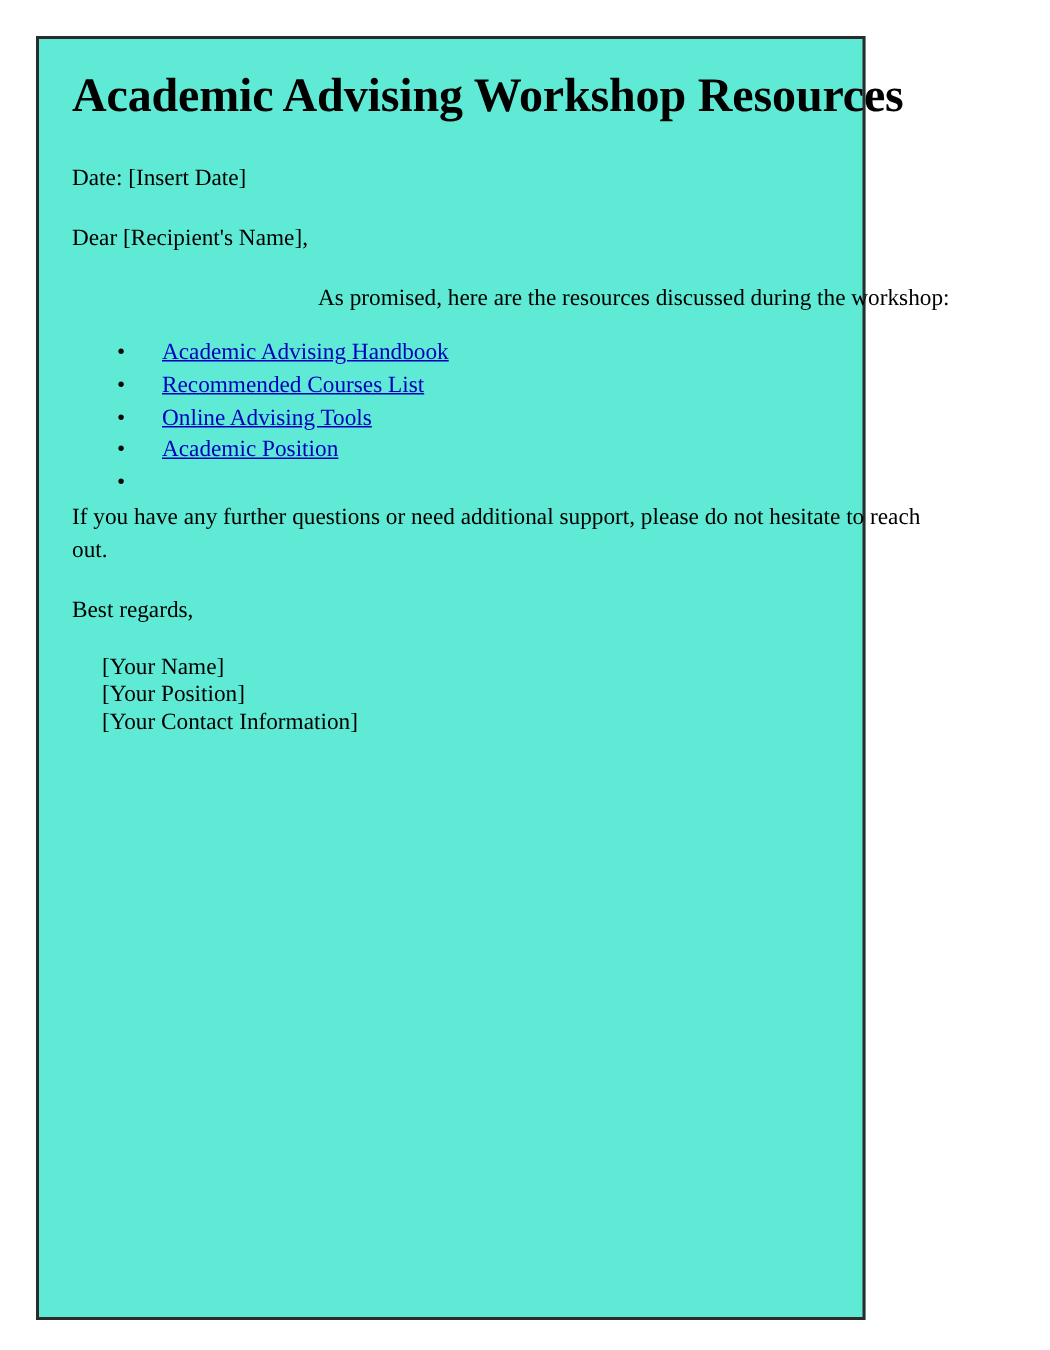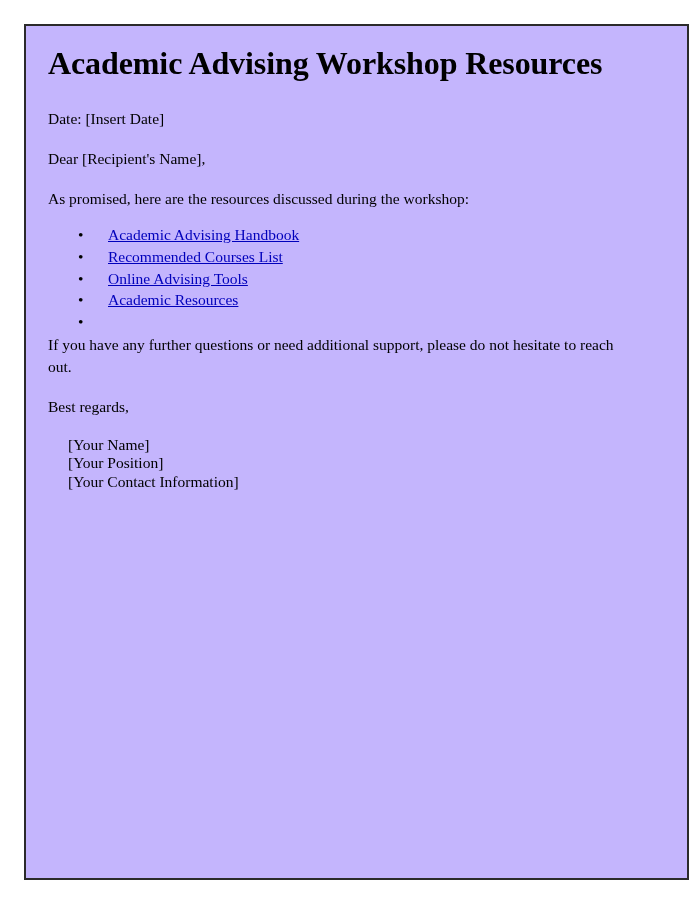"Academic Advising Workshop Resources" .page-frame { background: #c4b5fd -> #5eead4; width: 665px -> 553px }
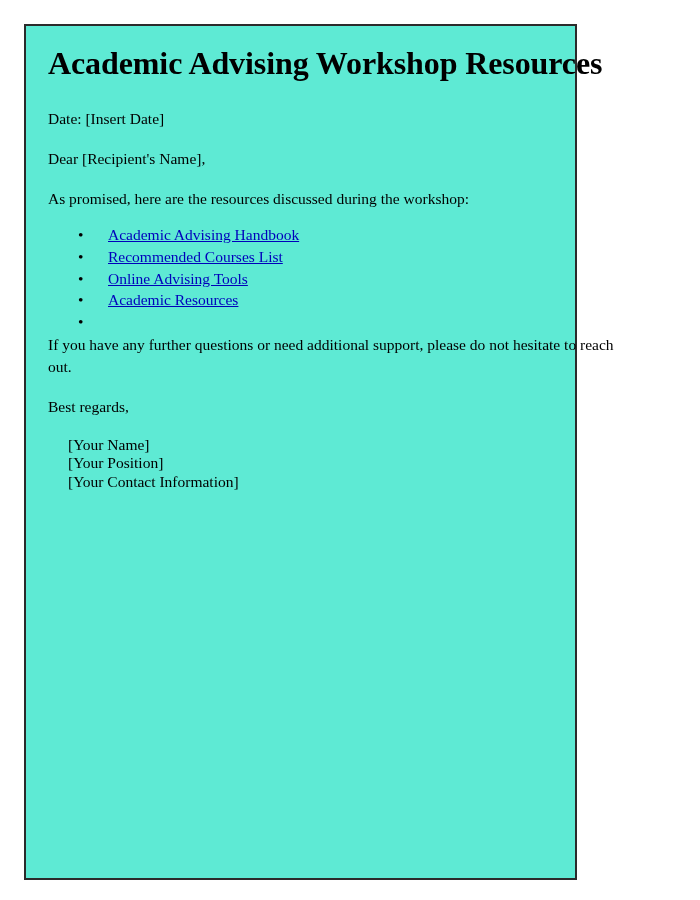"As promised, here are the" .doc-para.tight { text-align: none -> right }
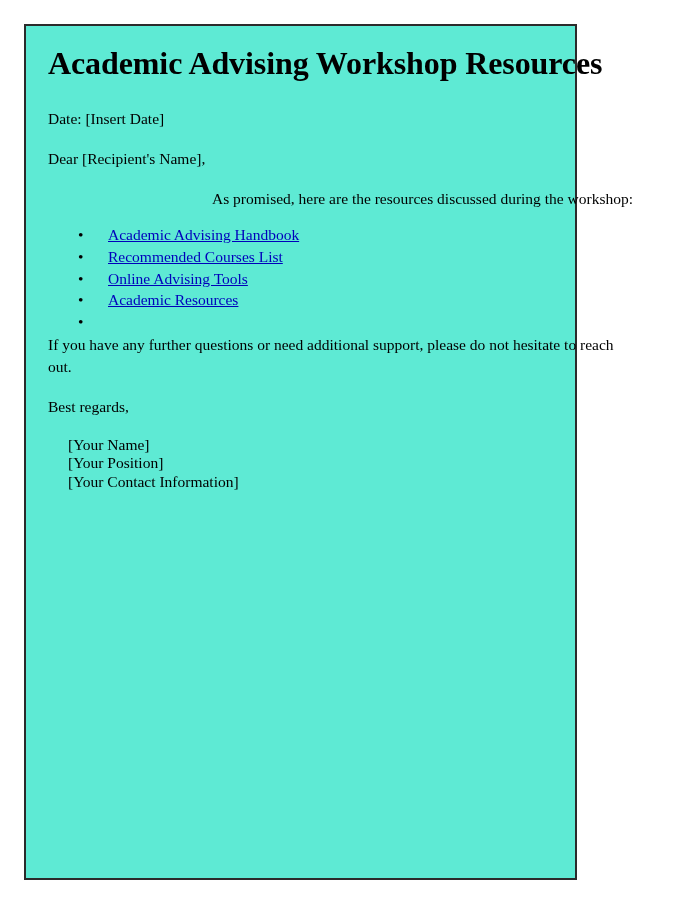"Academic Resources" a.resource-link { text: Resources -> Position }
